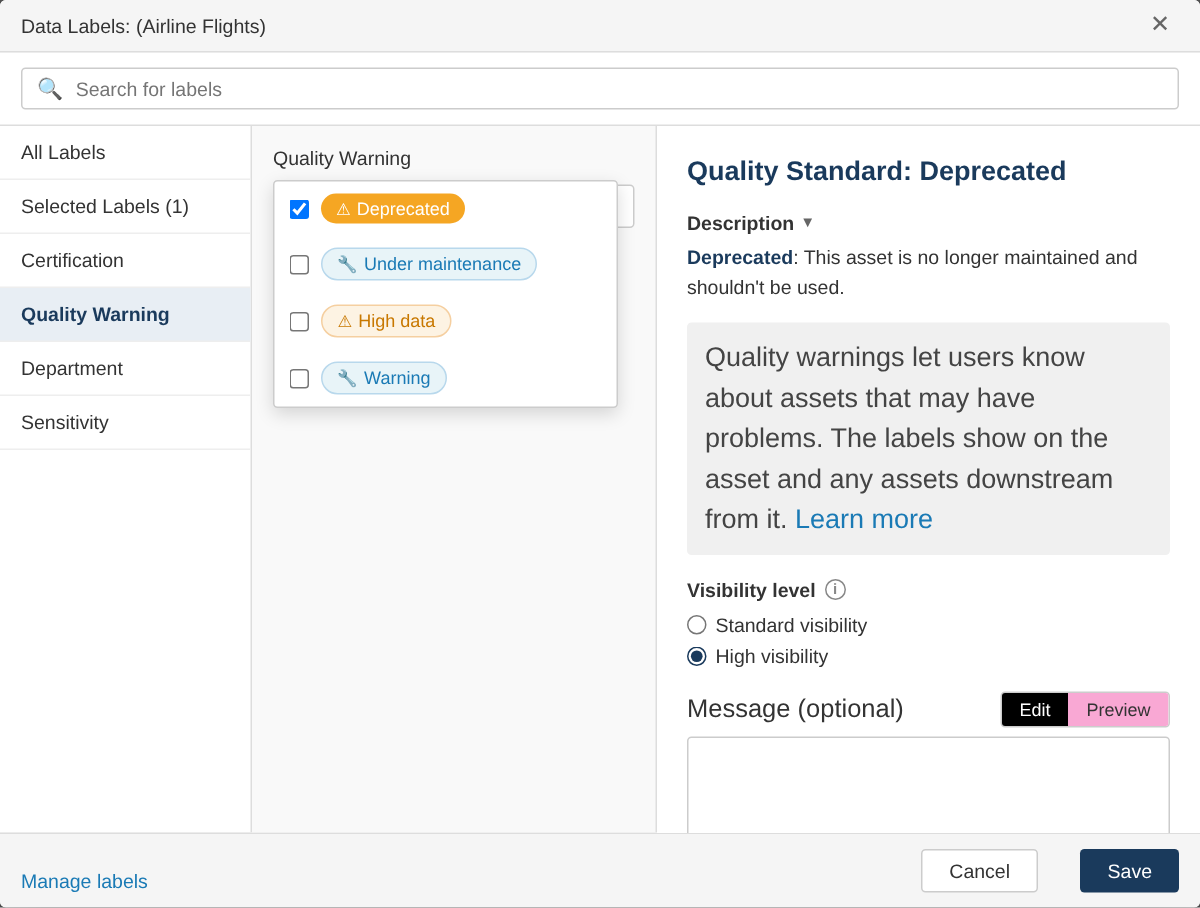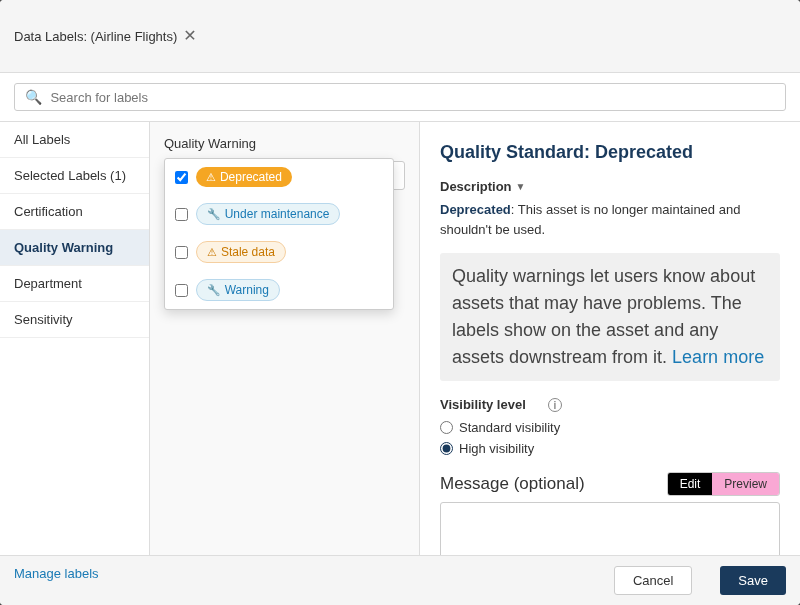"Data Labels: (Airline Flights)" .dialog-titlebar { justify-content: flex-start -> space-between; padding: 26px 14px -> 7px 14px }
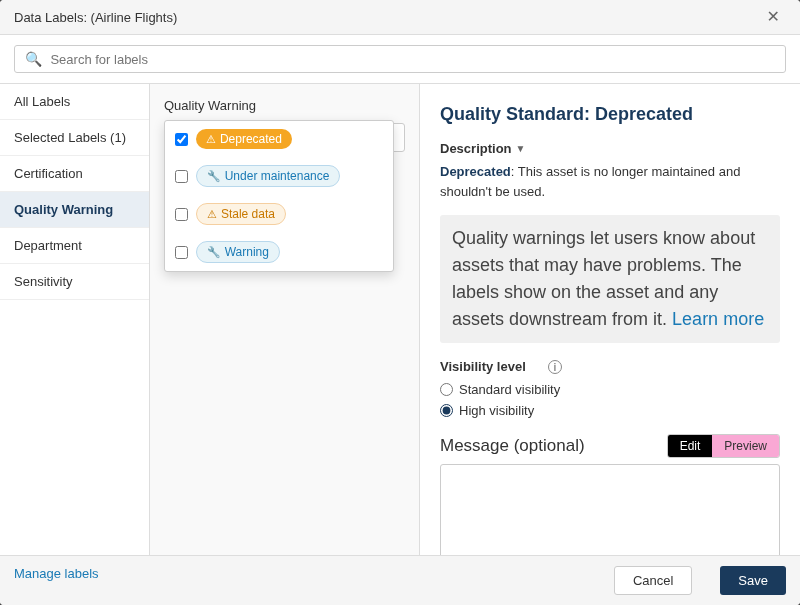"All Labels" .sidebar { width: 150px -> 168px }
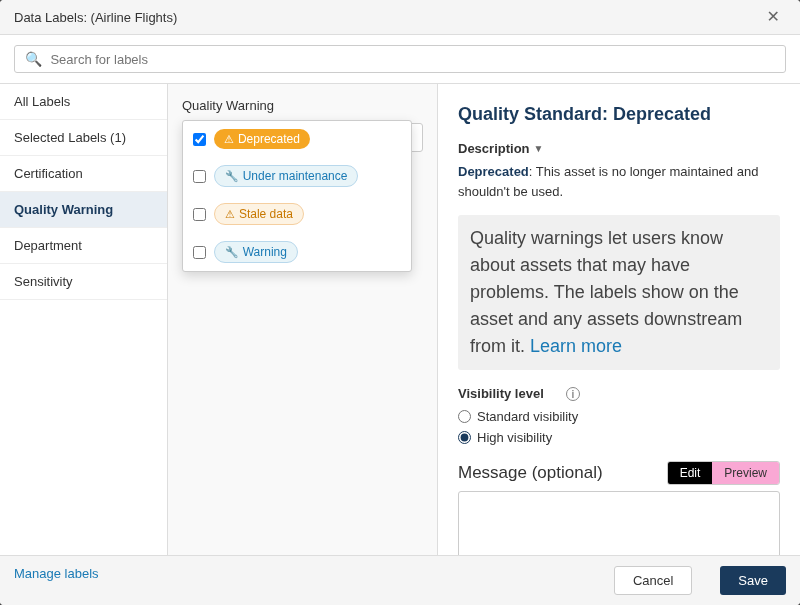"Stale data" span { text: Stale -> High }
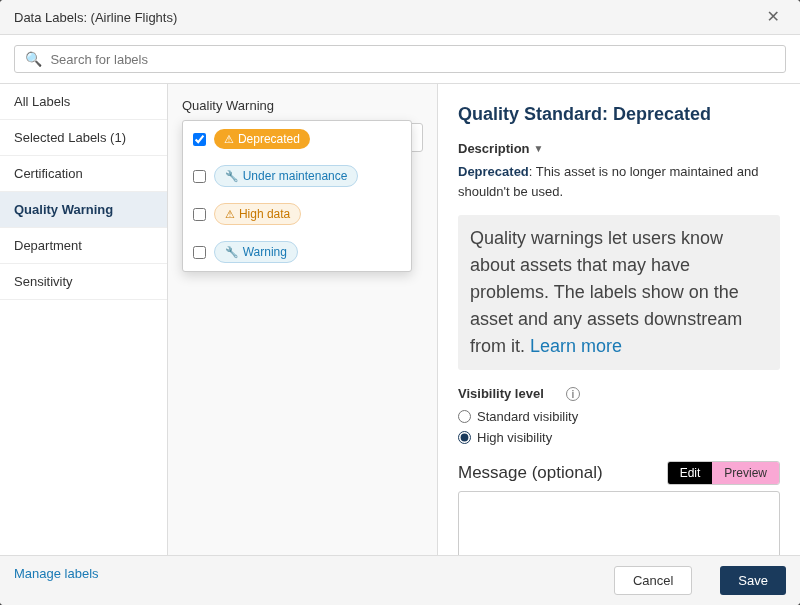"Visibility level" .visibility-label { align-items: flex-end -> flex-start; gap: 22px -> 6px }
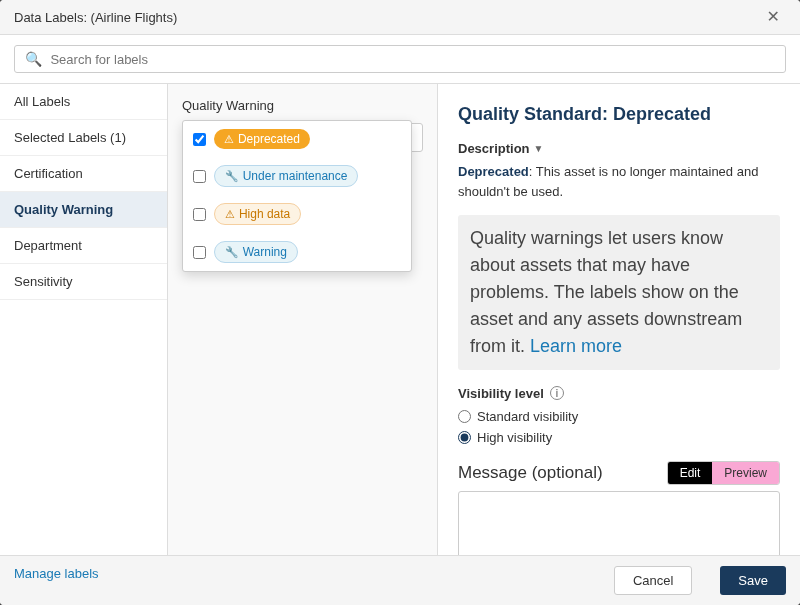"Manage labels" .dialog-footer { align-items: flex-start -> flex-end }
